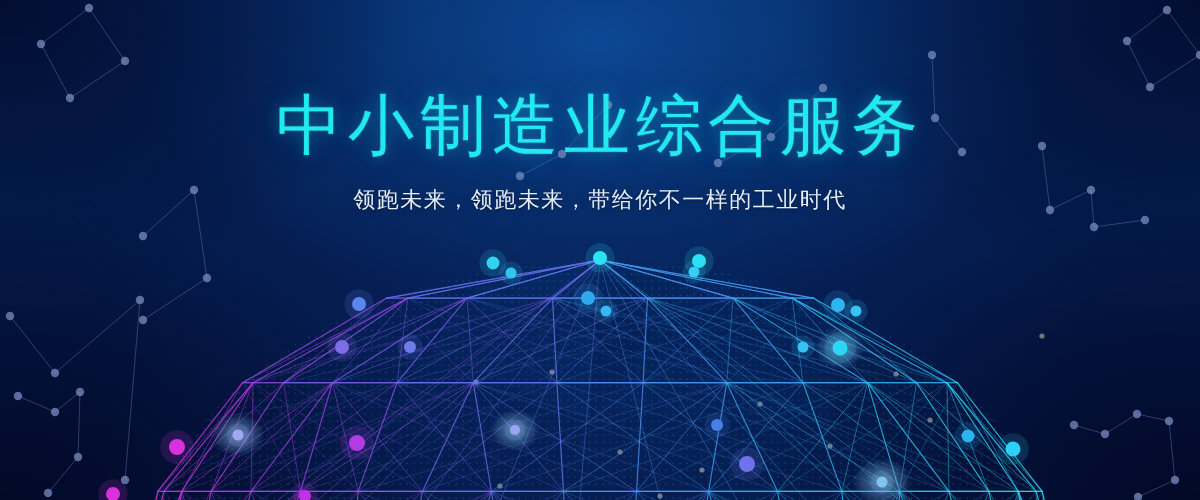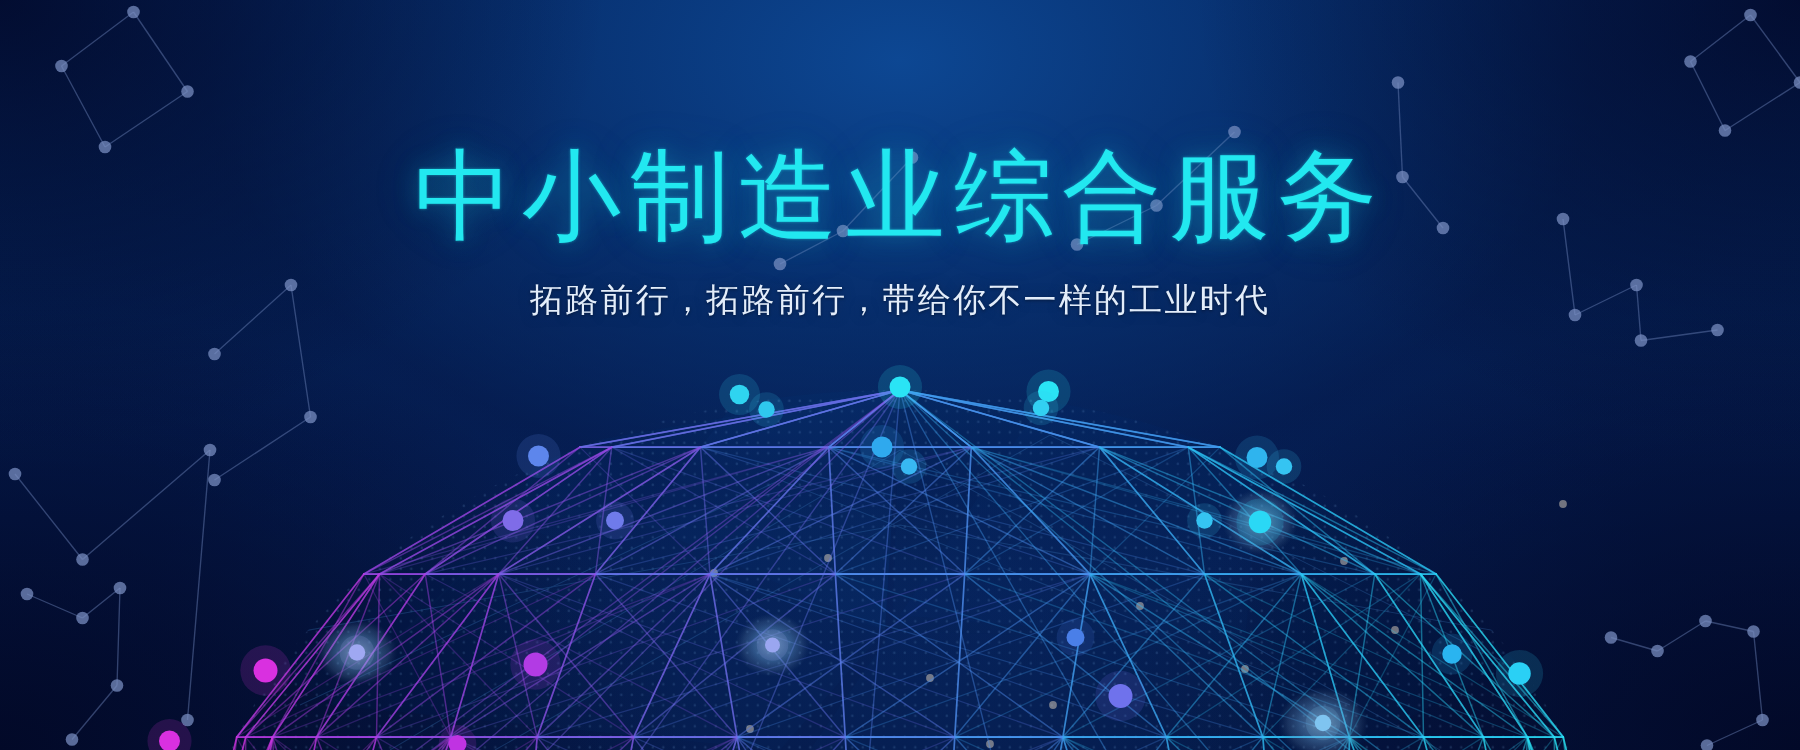"中小制造业综合服务" #text-block { font-family: none -> Liberation Mono, monospace }
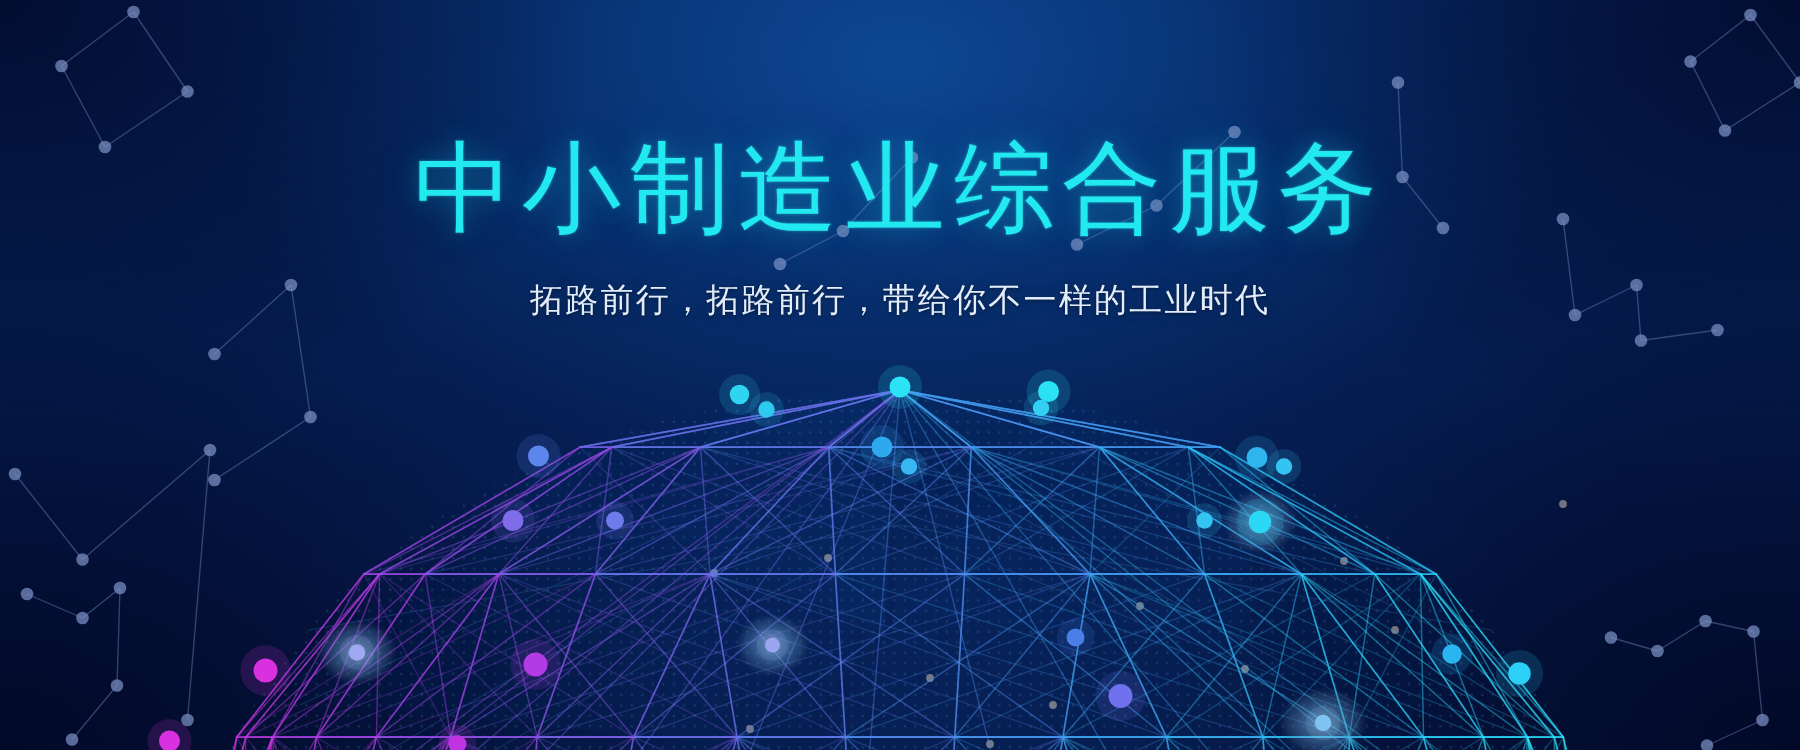"拓路前行，拓路前行，带给你不一样的工业时代" p { text: 拓路前行，拓路前行 -> 领跑未来，领跑未来 }
